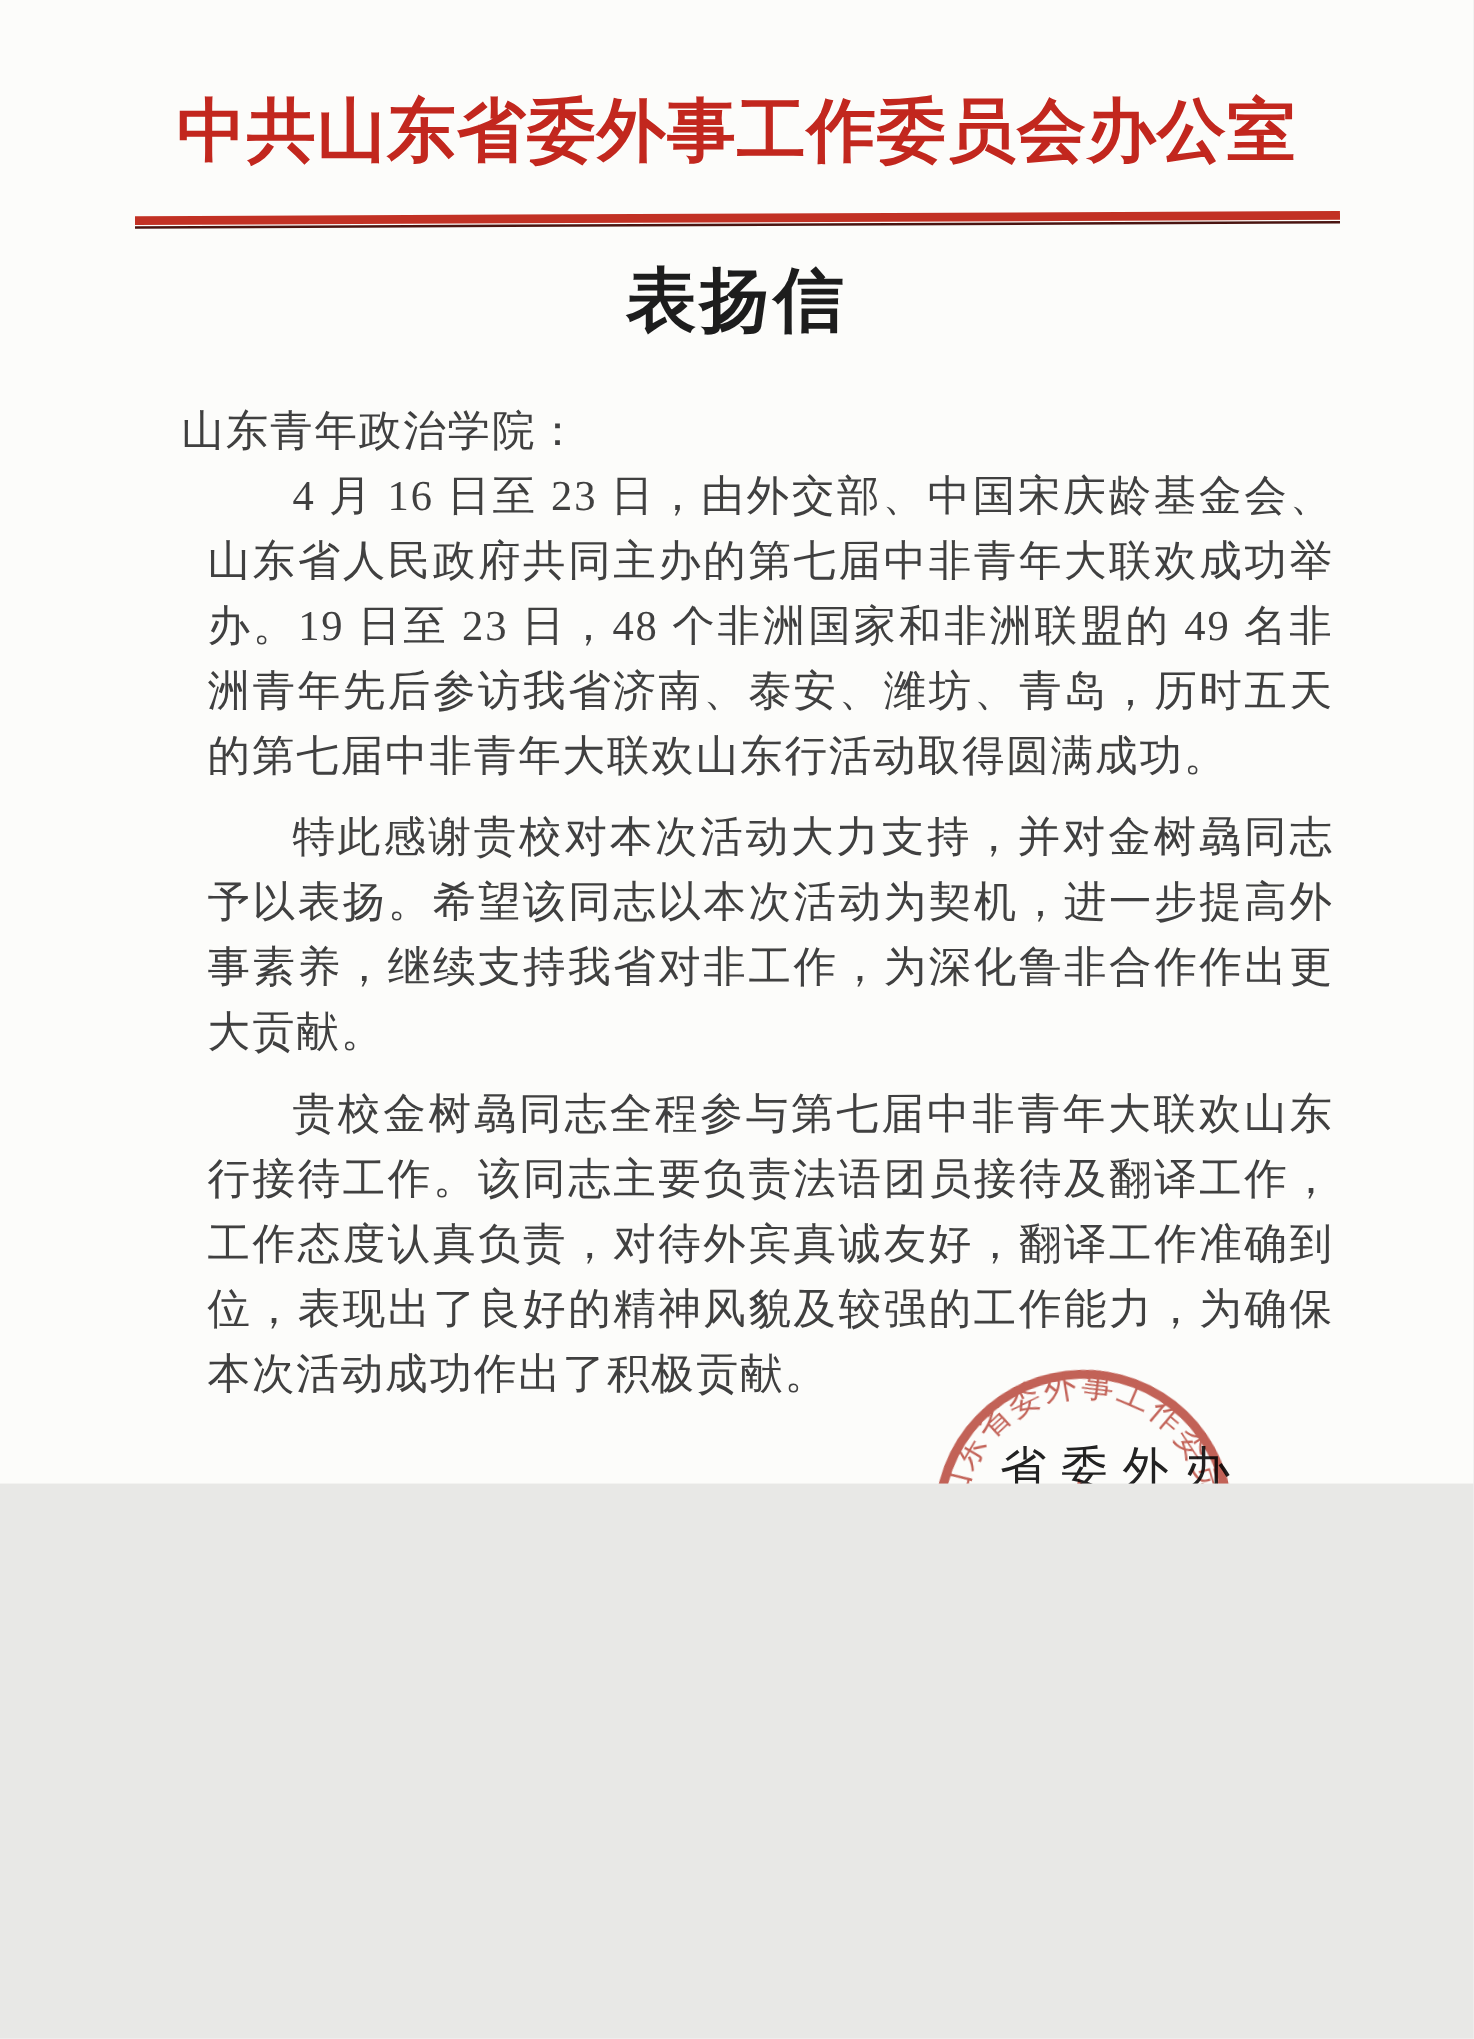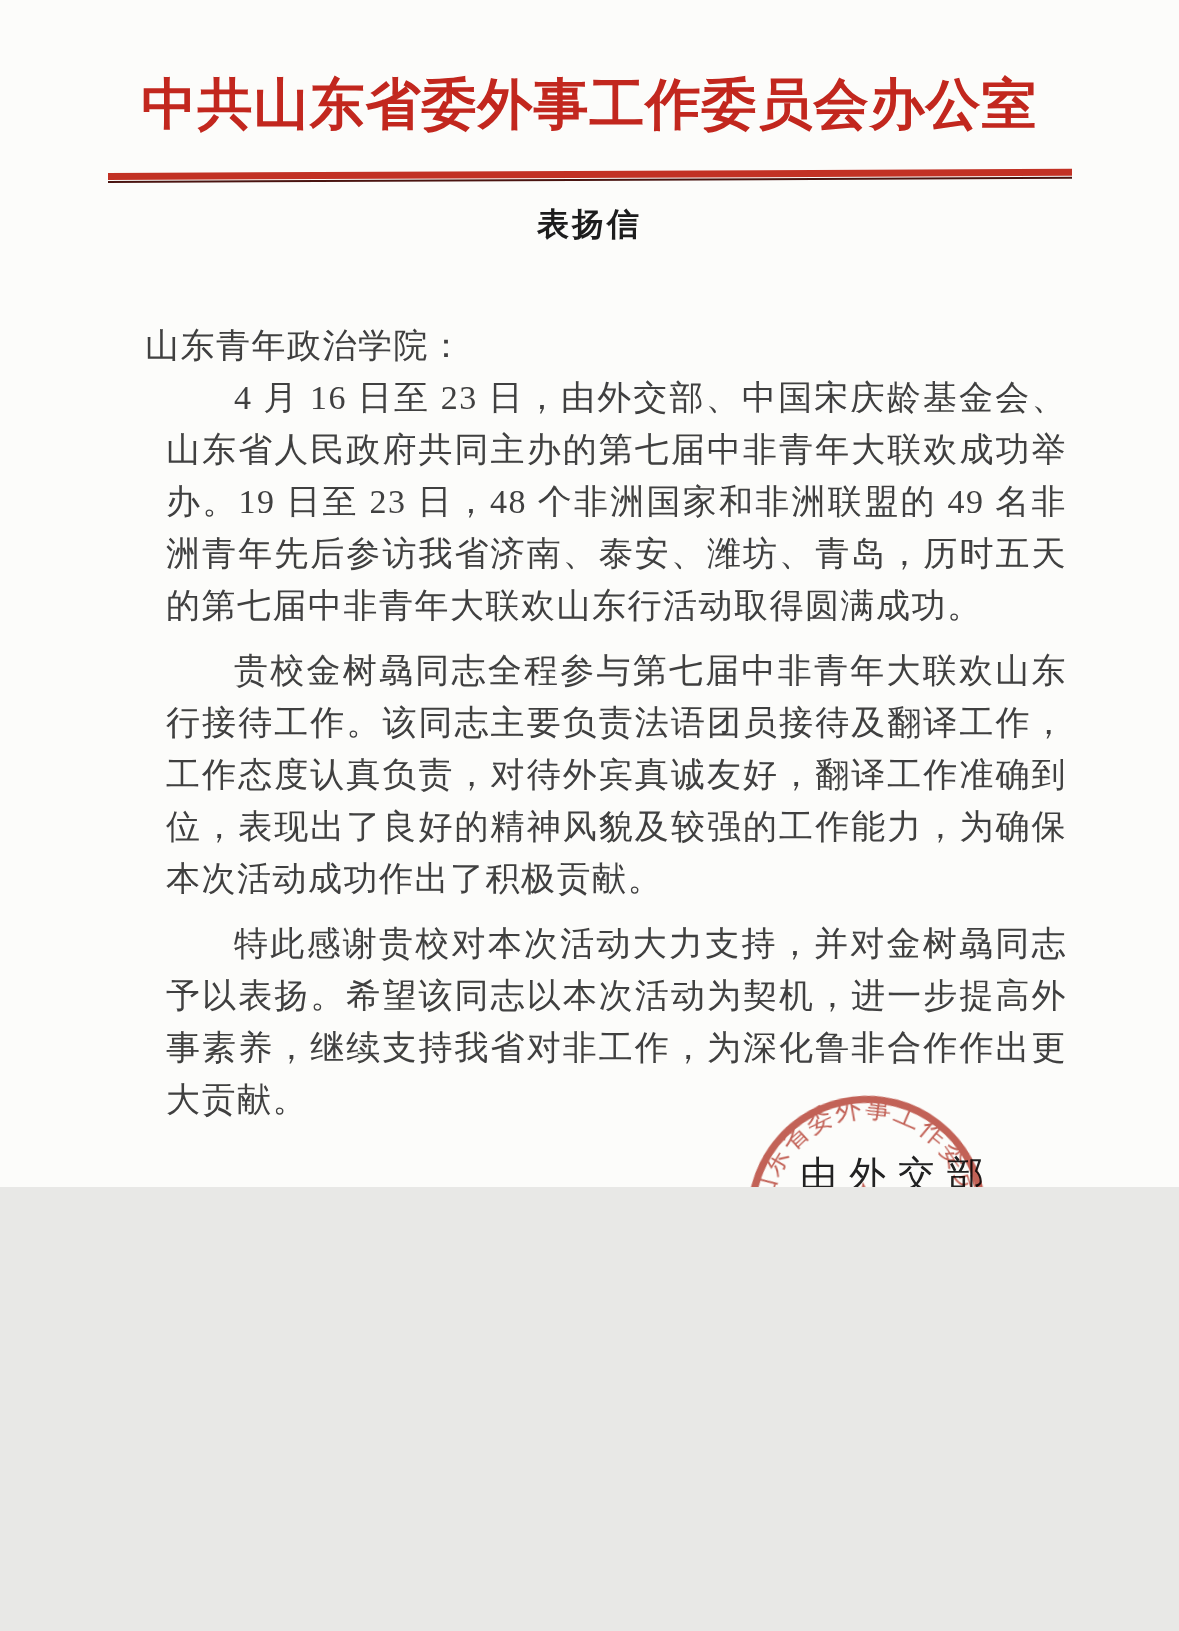"表扬信" .doc-title { font-size: 32px -> 56px }
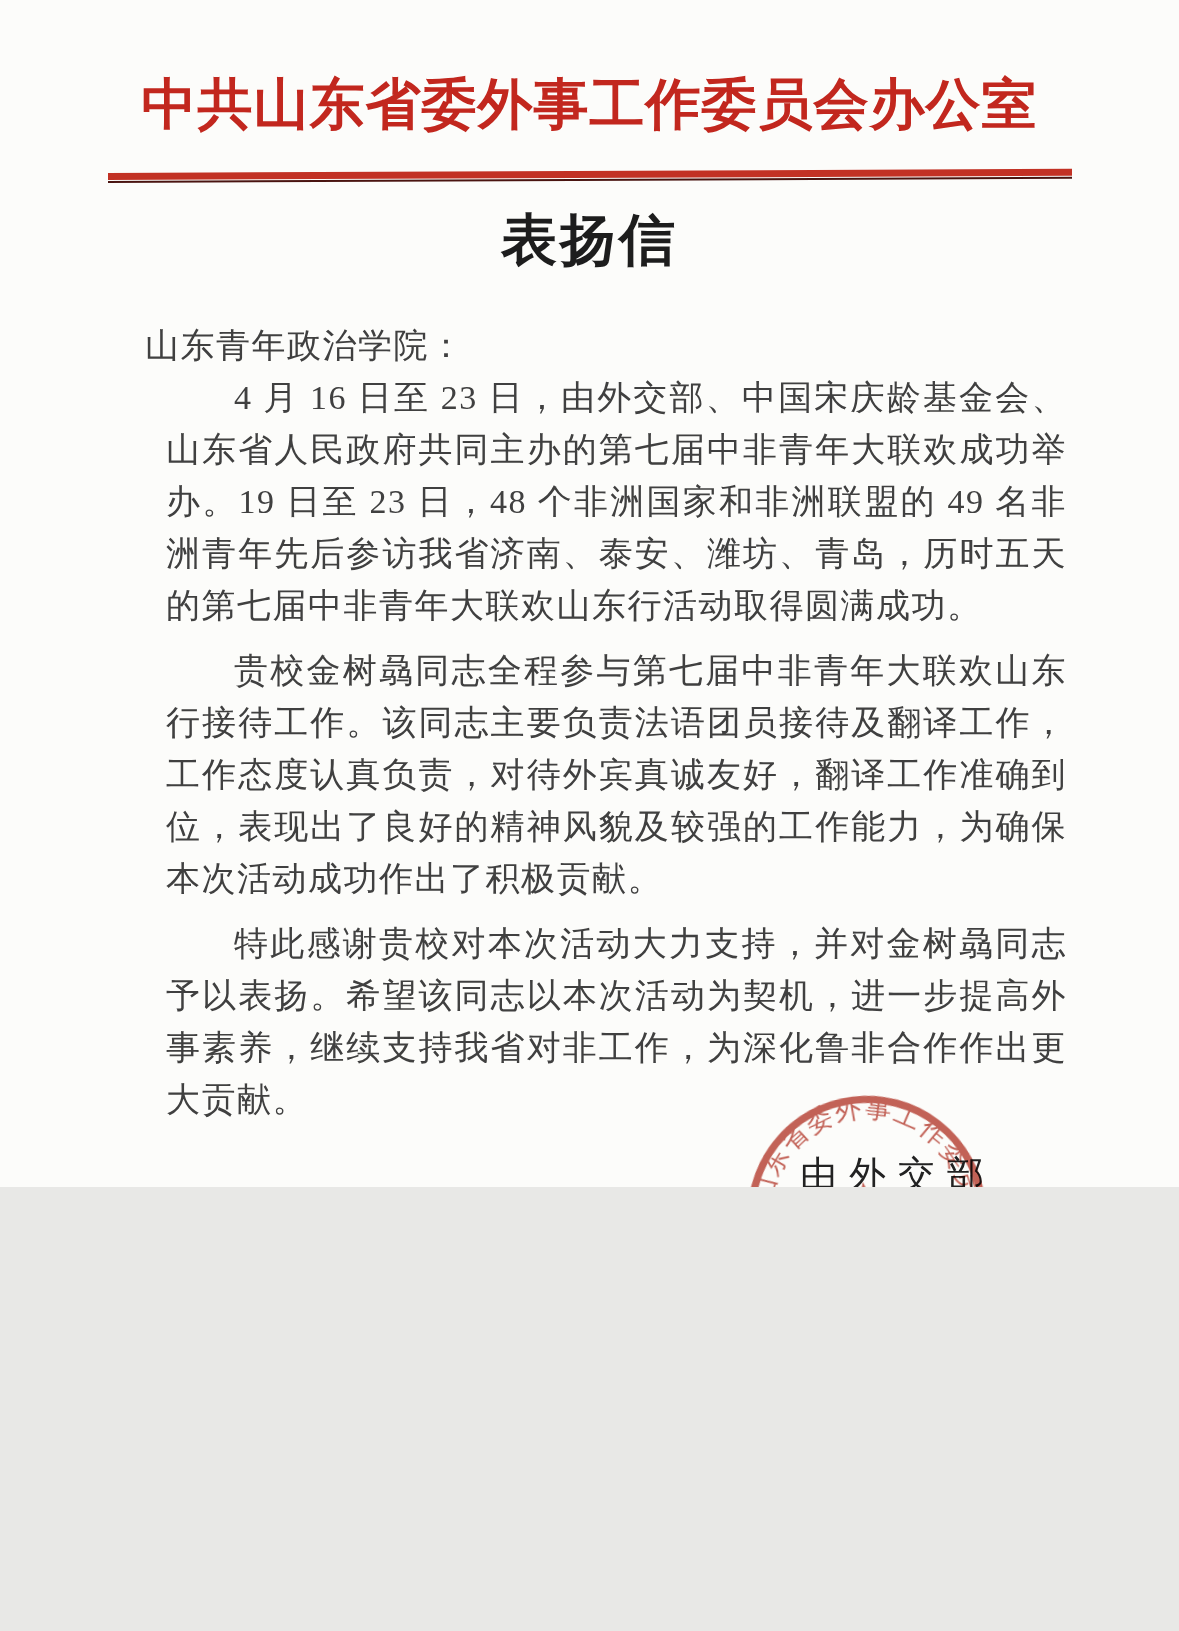"贵校金树骉同志全程参与第七届中非青年大联欢山东行接待工作。该同志主要负责法语团员" p.para { order: before "特此感谢贵校对本次活动大力支持，并对金树骉同志予以表扬。希望该同志以本次活动为契" -> after "特此感谢贵校对本次活动大力支持，并对金树骉同志予以表扬。希望该同志以本次活动为契" }
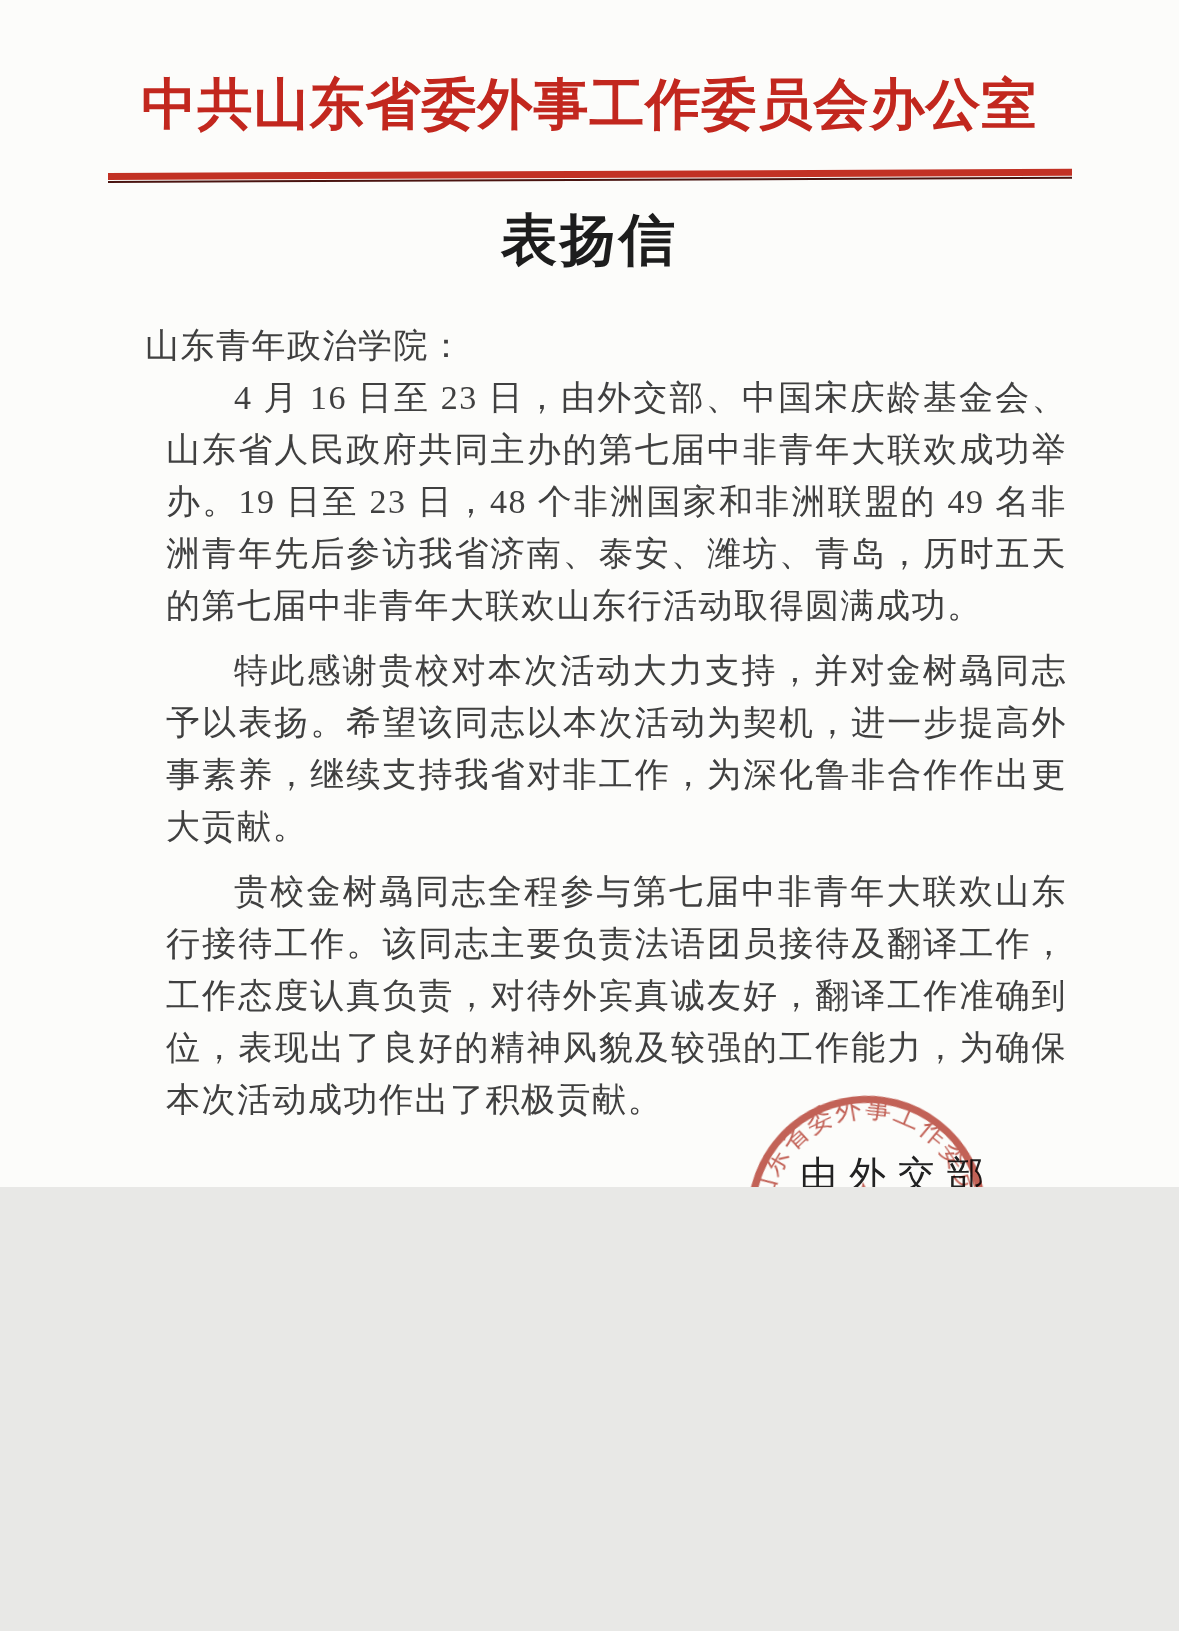"由外交部" div.signer { text: 由外交部 -> 省委外办 }
